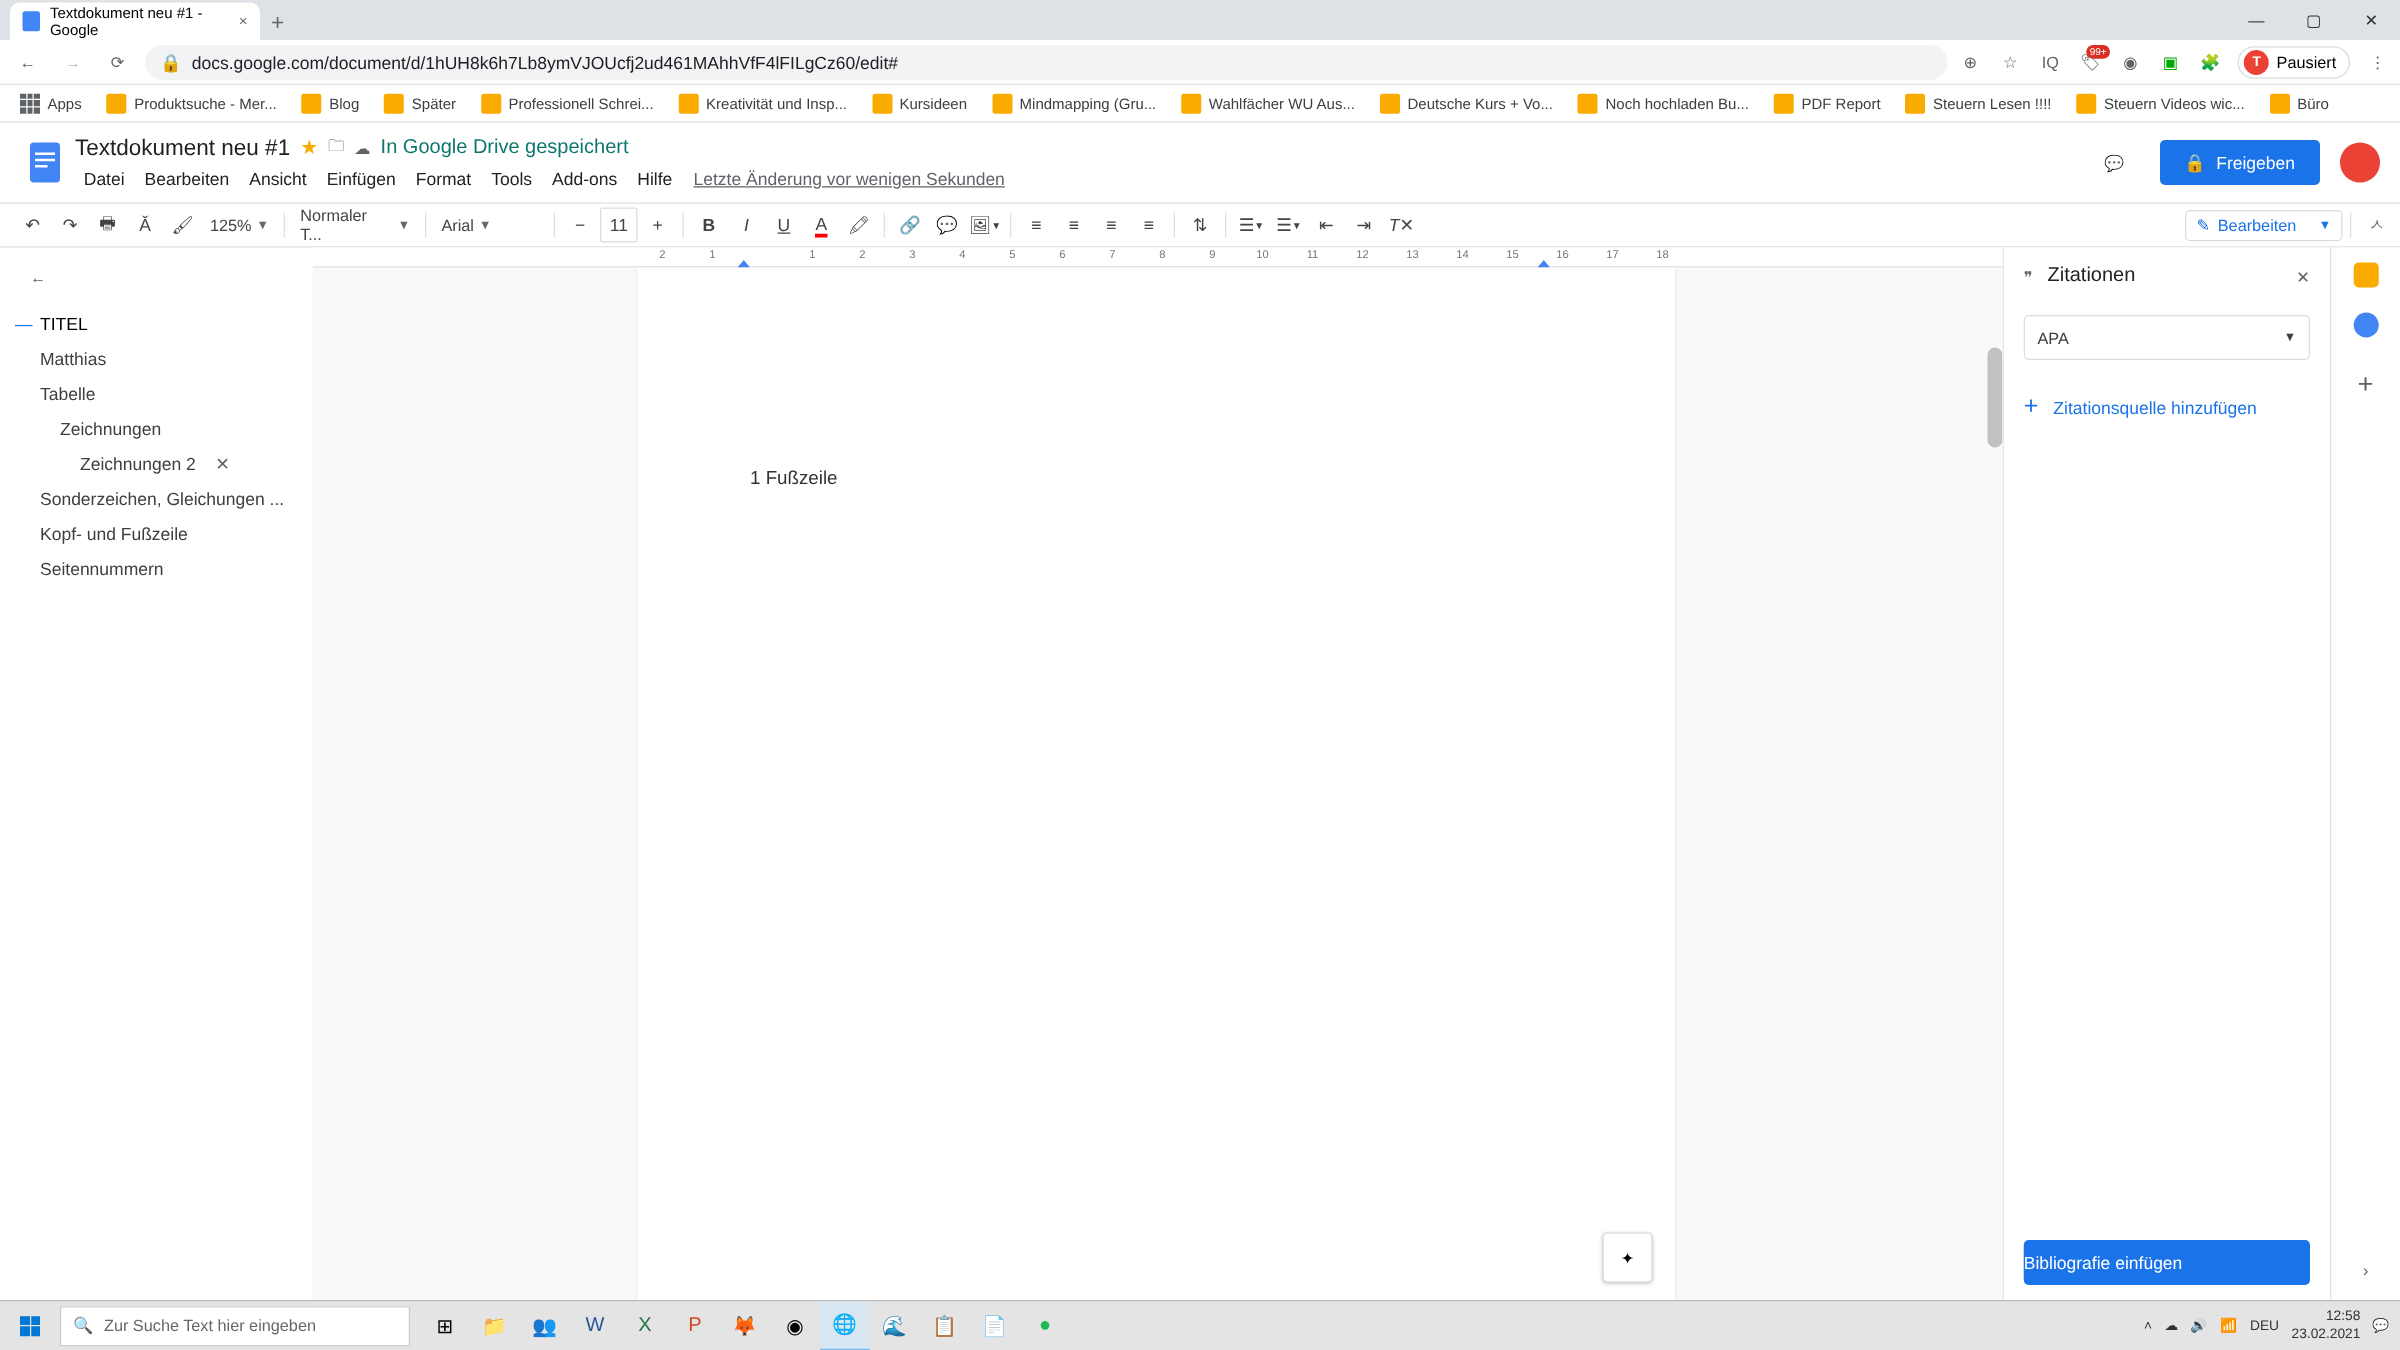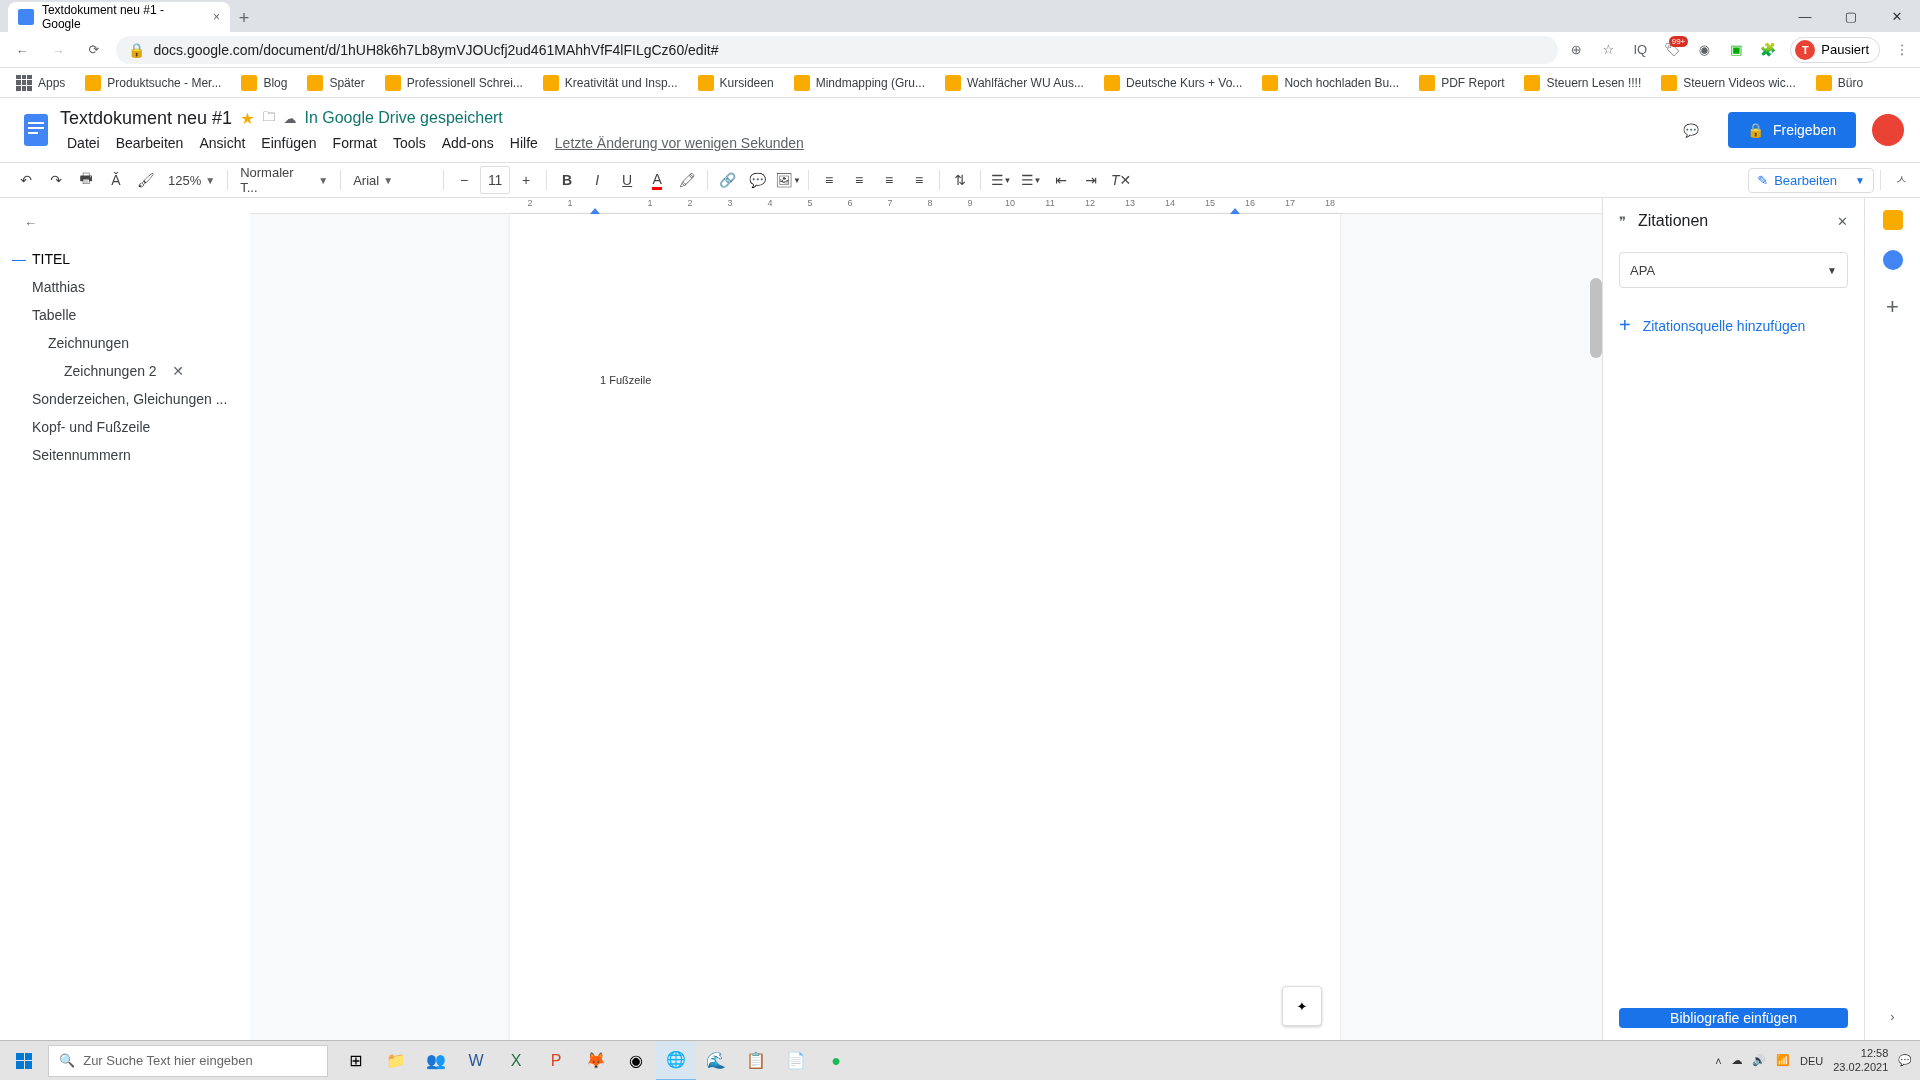"Textdokument neu #1 - Google" .tab { width: 222px -> 200px }
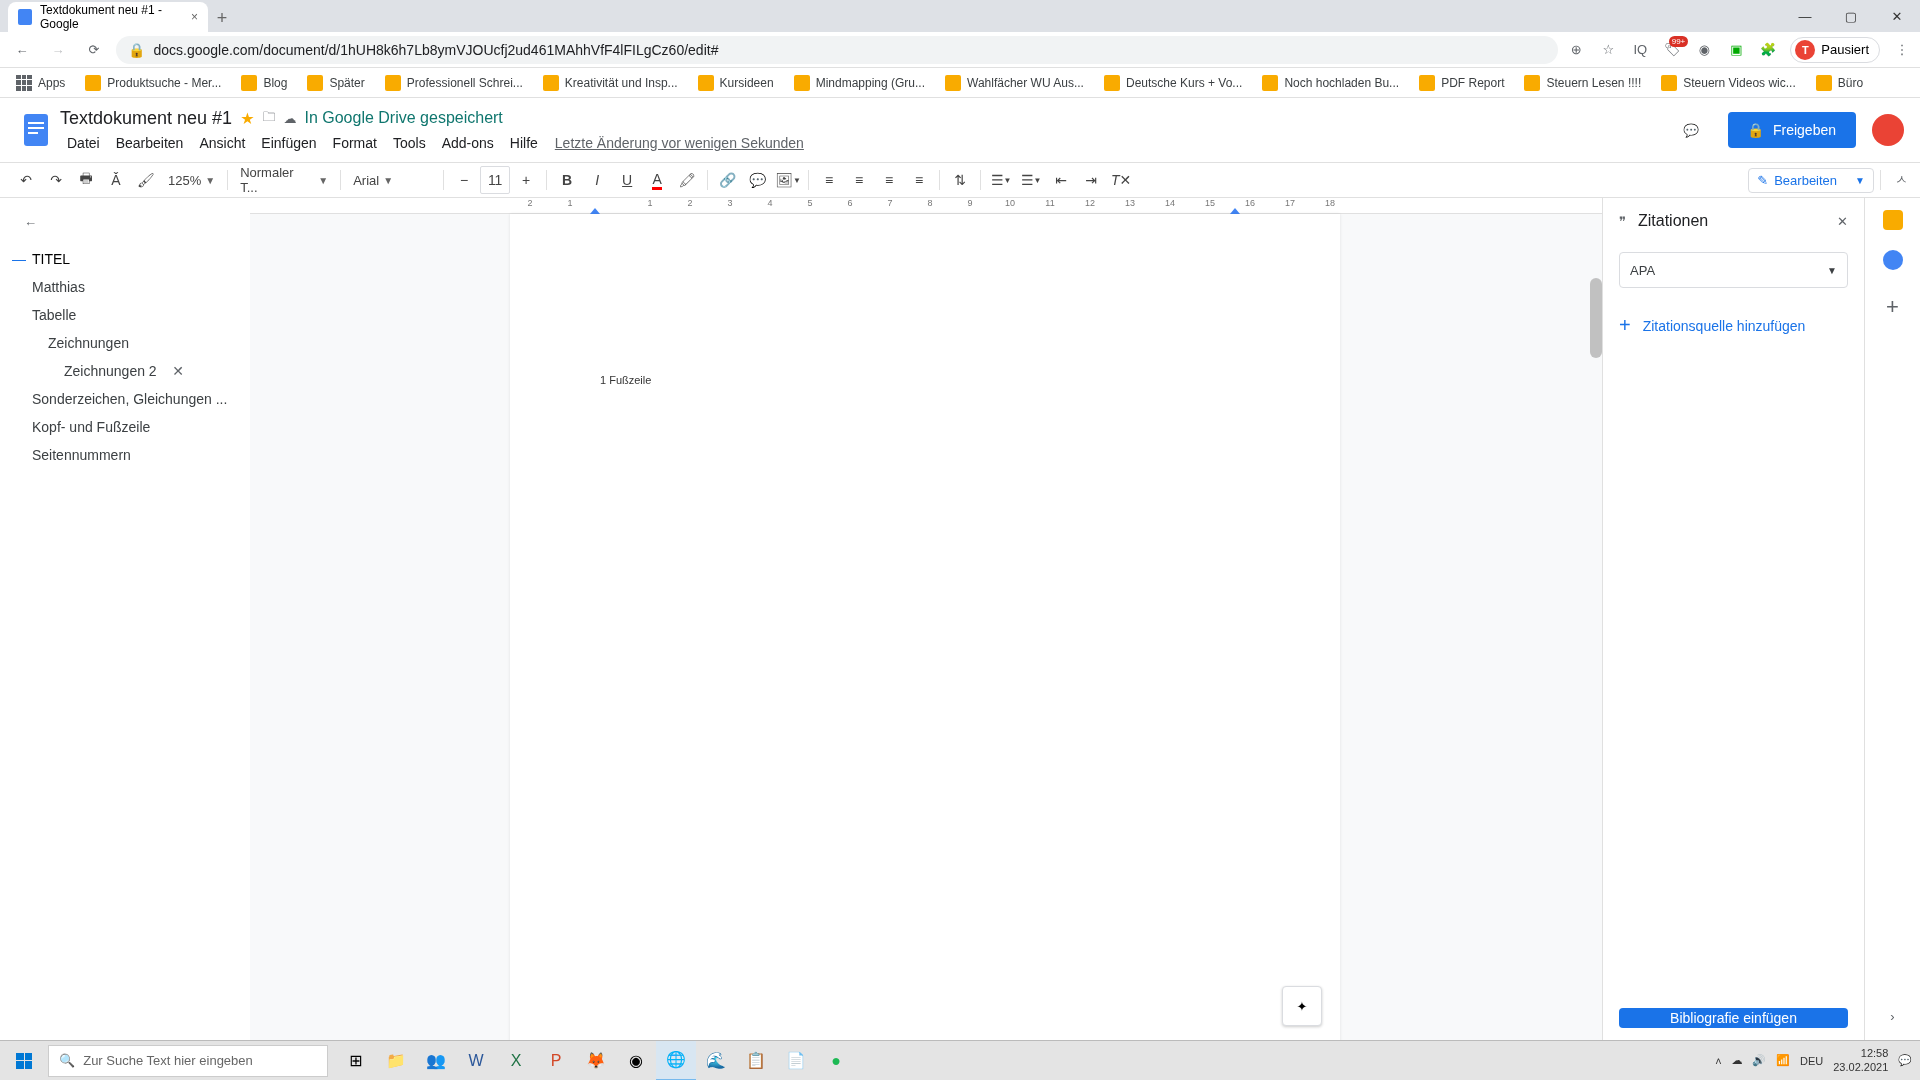"1 Fußzeile" .footer-text { font-size: 11px -> 15px }
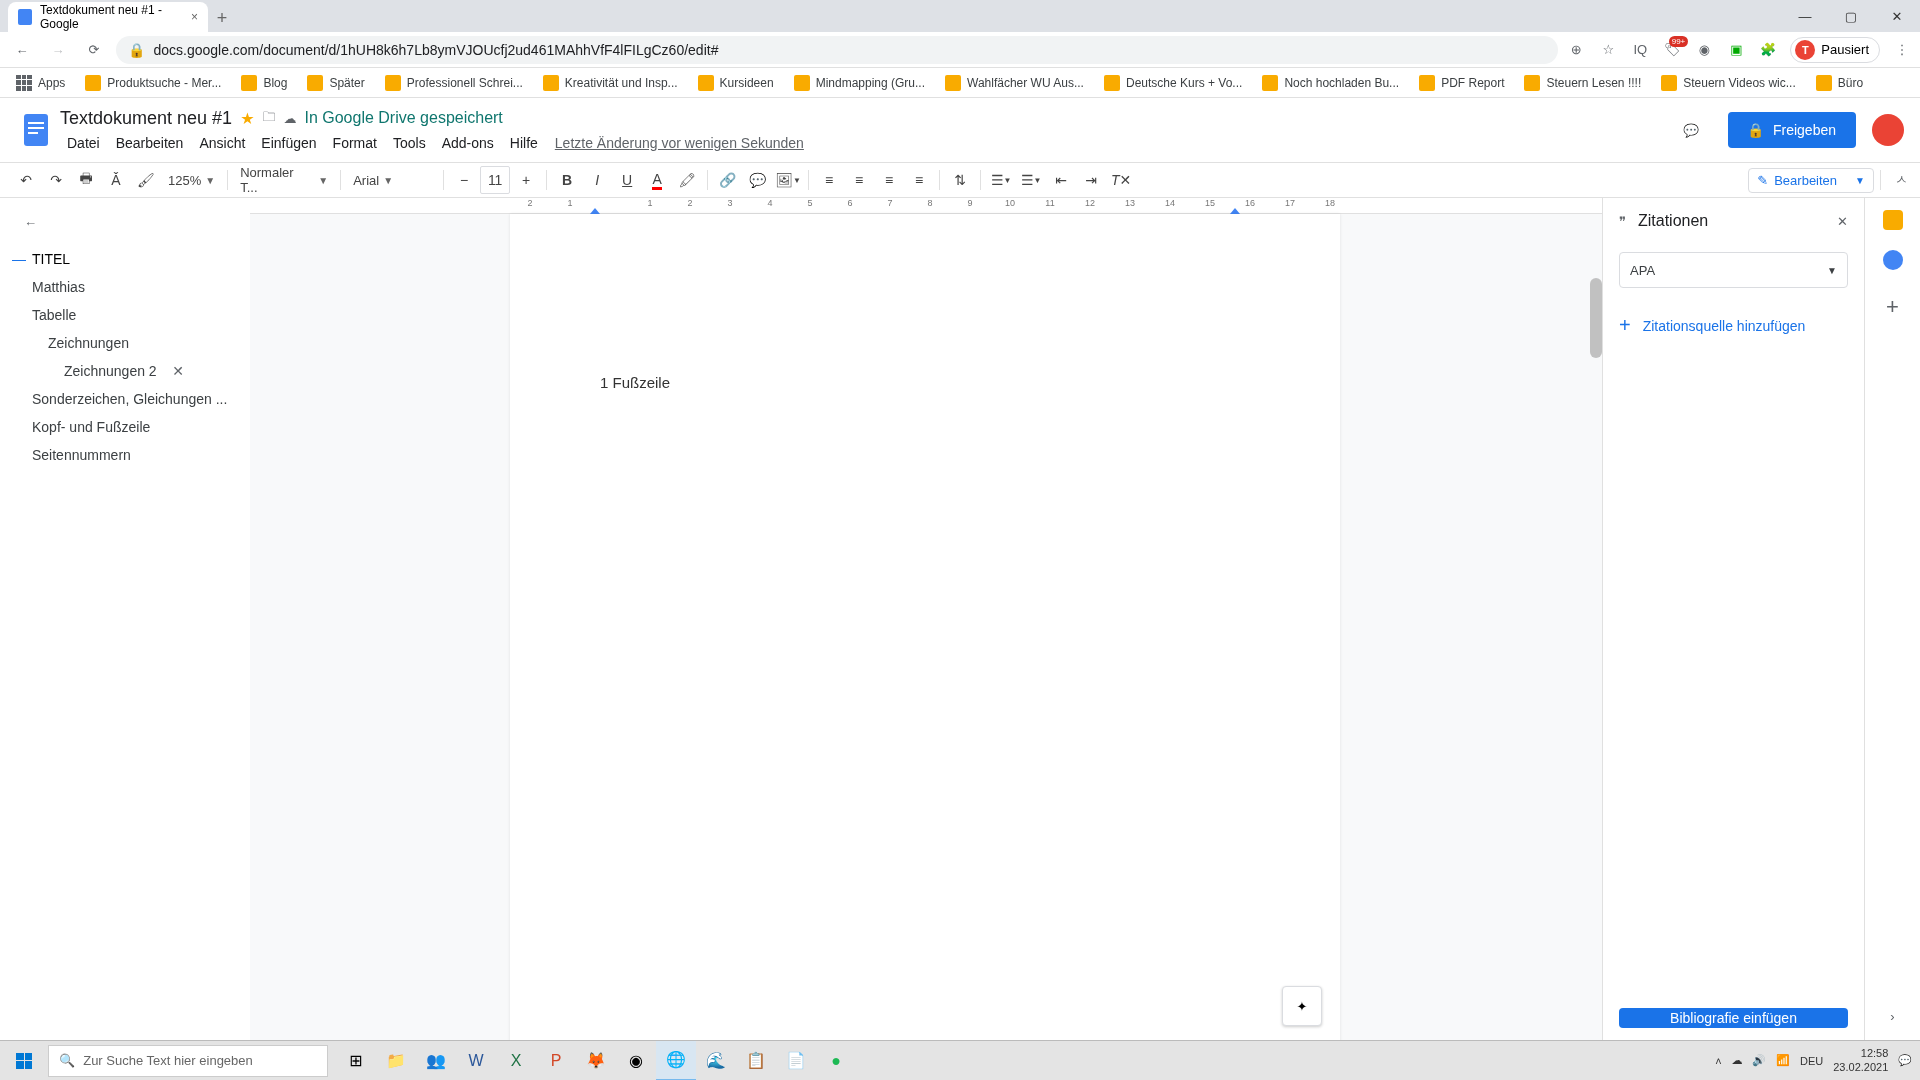"Bibliografie einfügen" .cit-insert { height: 20px -> 36px; justify-content: center -> none }
